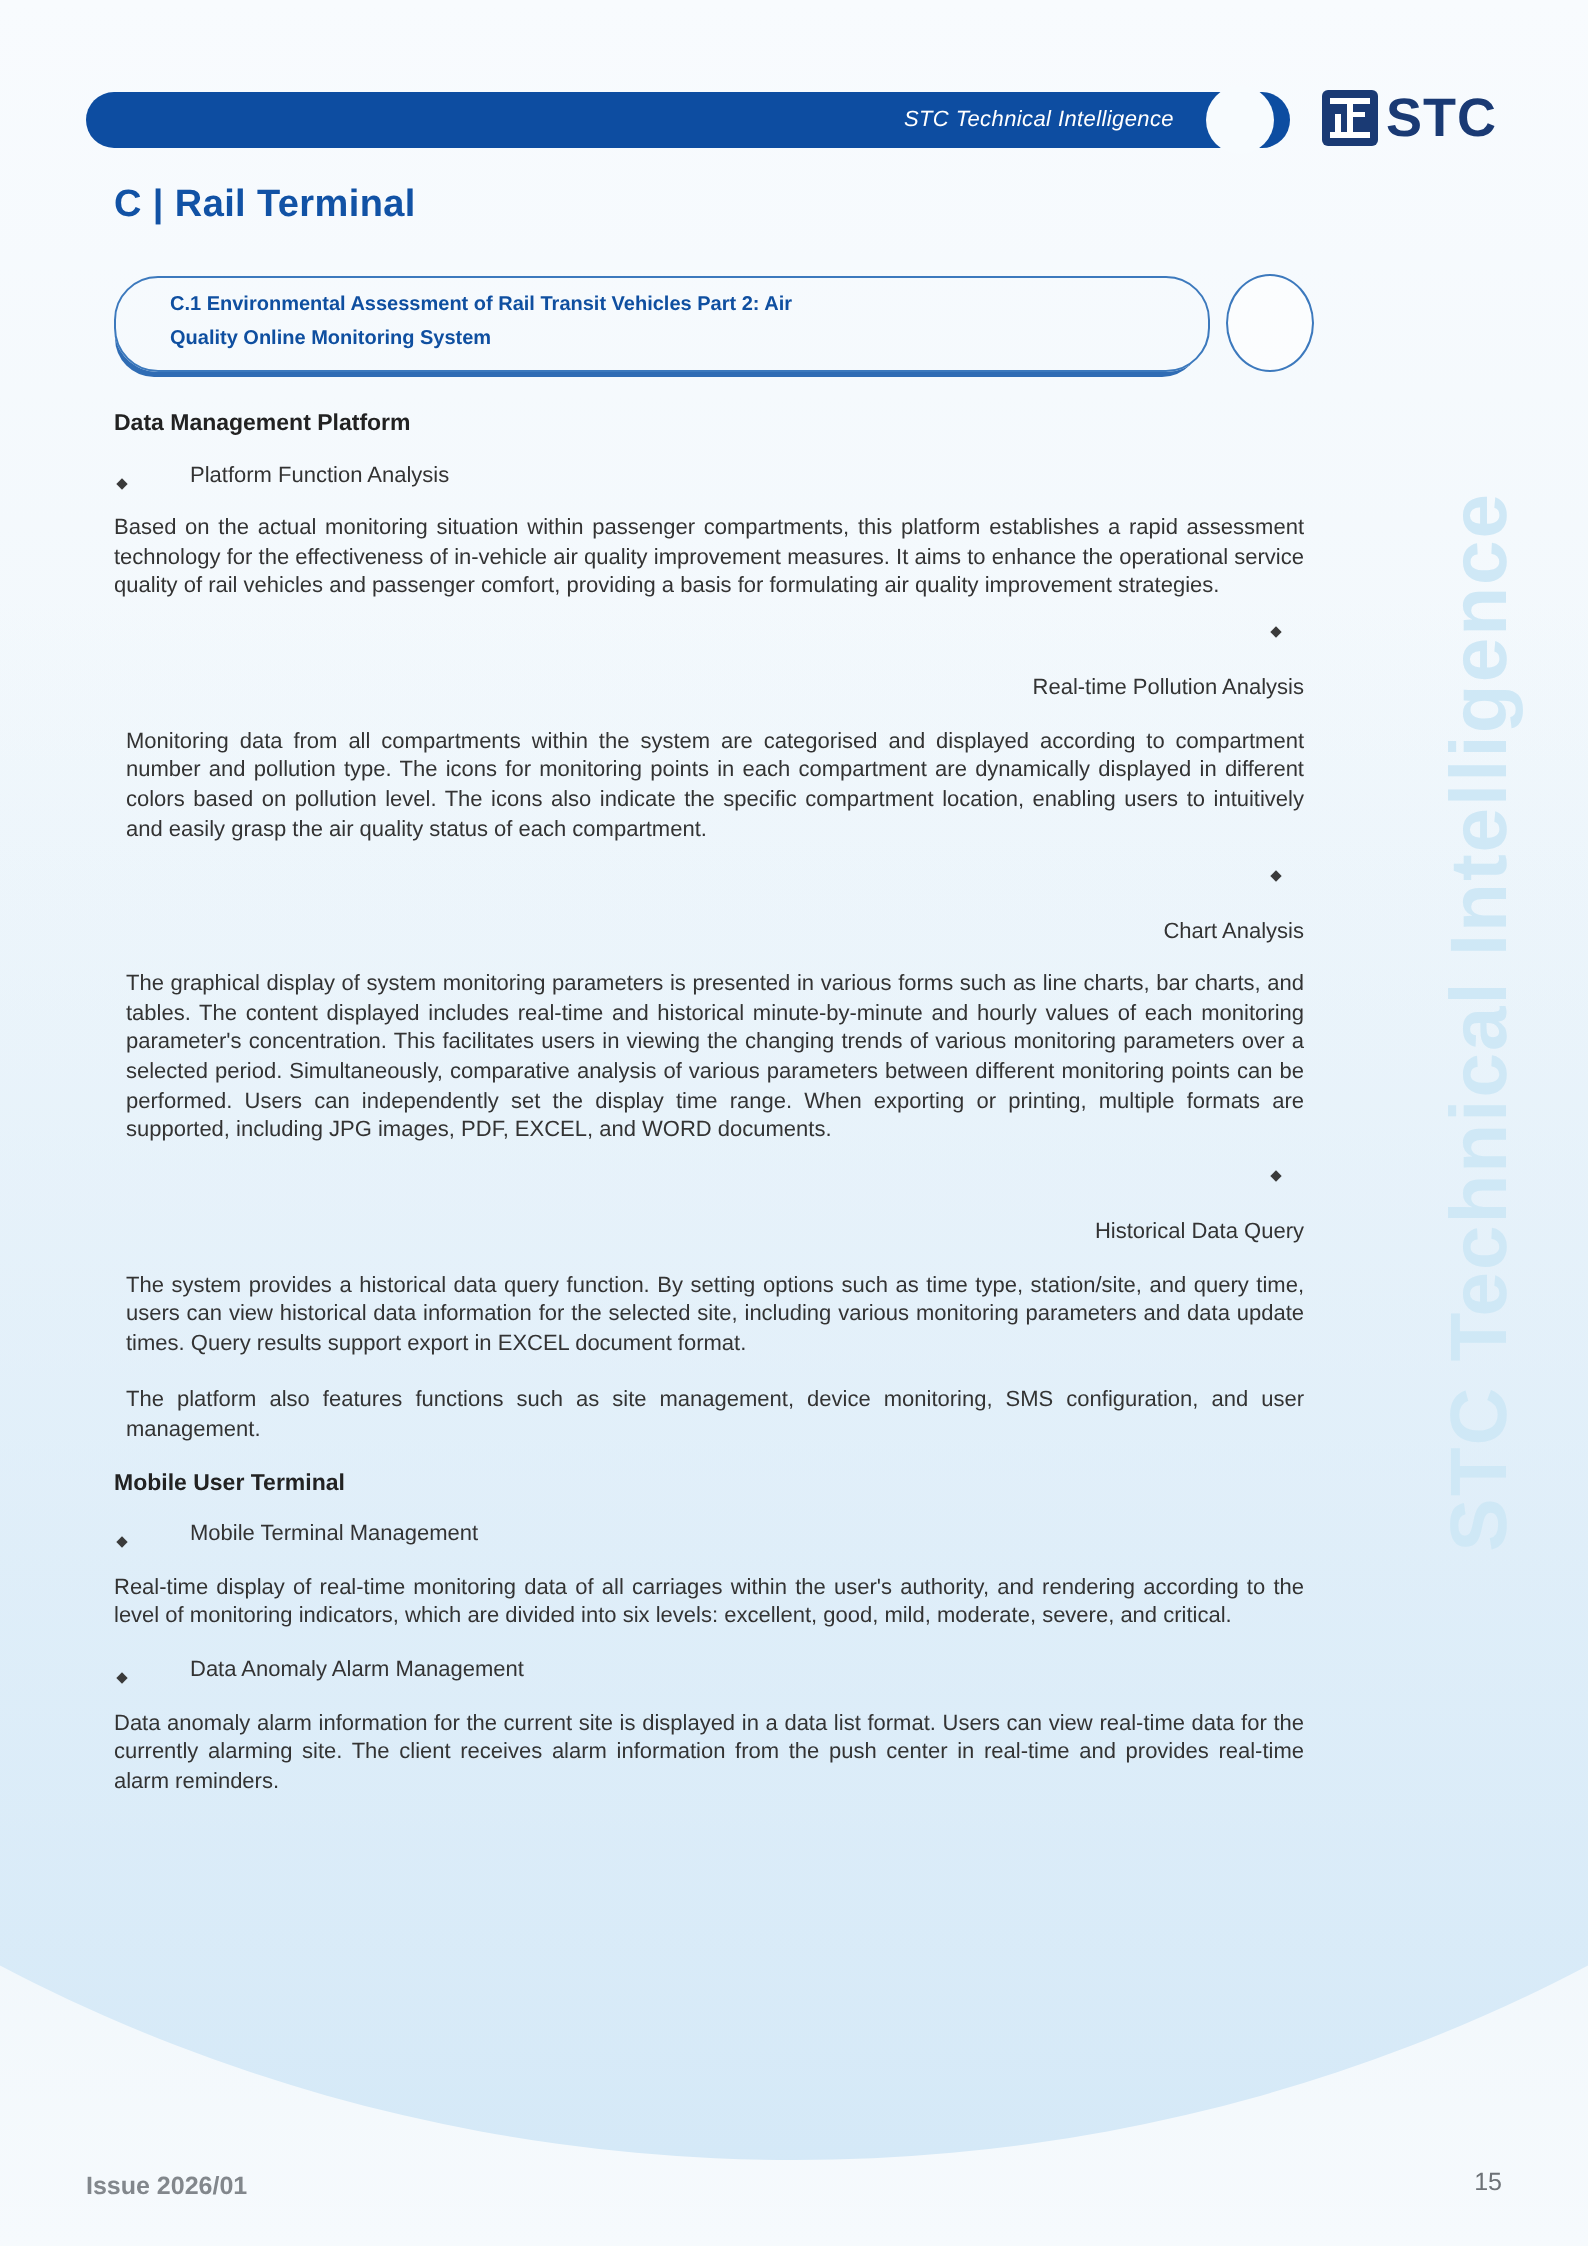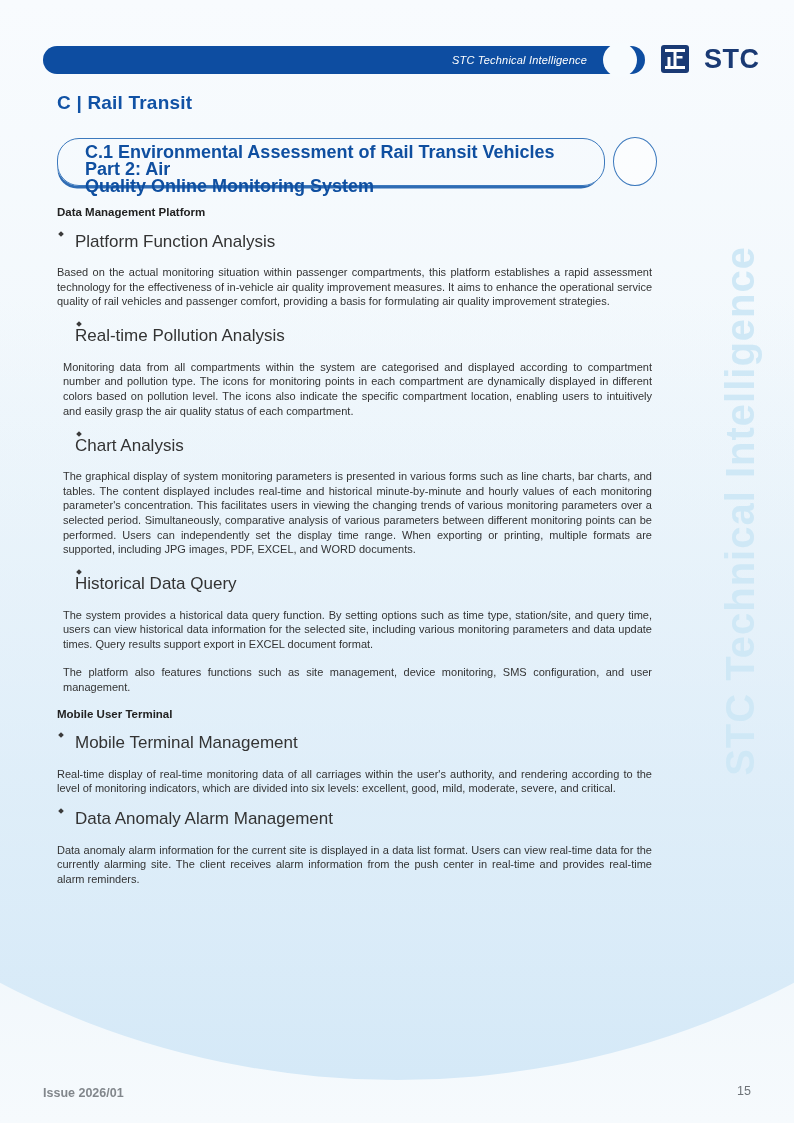"STC" .logo-text { margin-left: 11px -> none }
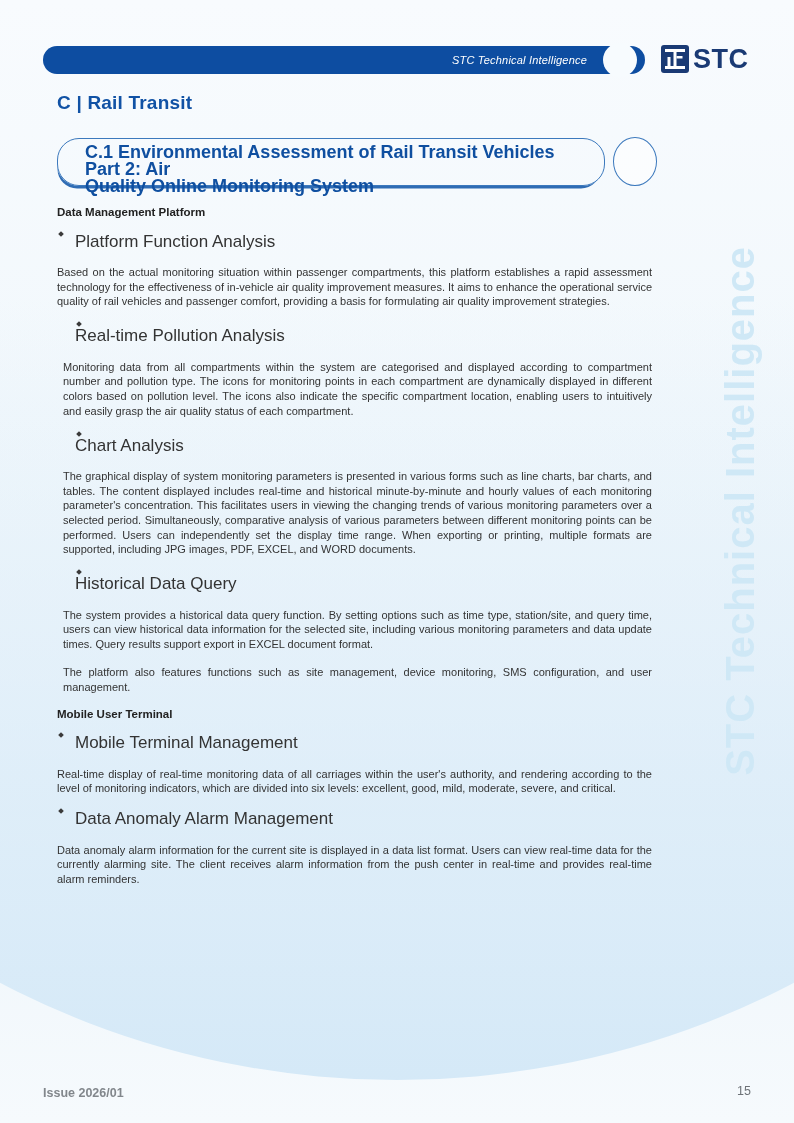"C | Rail Transit" div.section-heading { text: Transit -> Terminal }
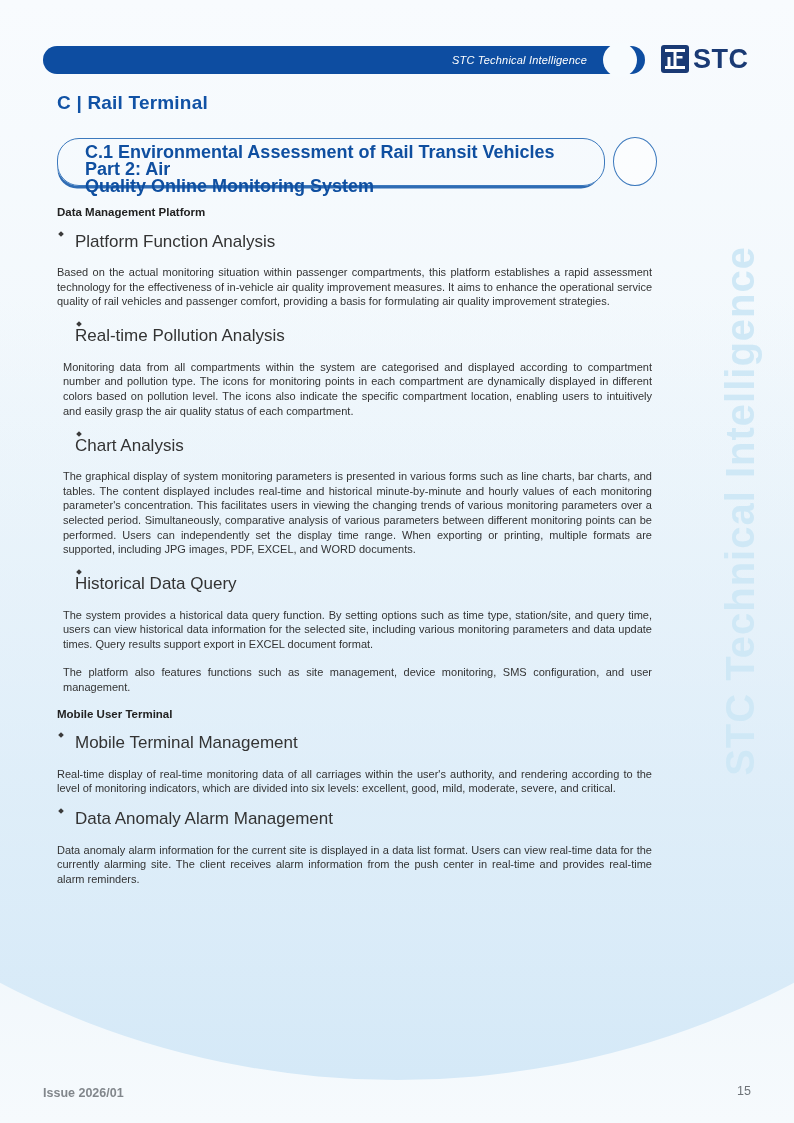"C.1 Environmental Assessment of Rail" .title-box .line { font-size: 18px -> 10px }
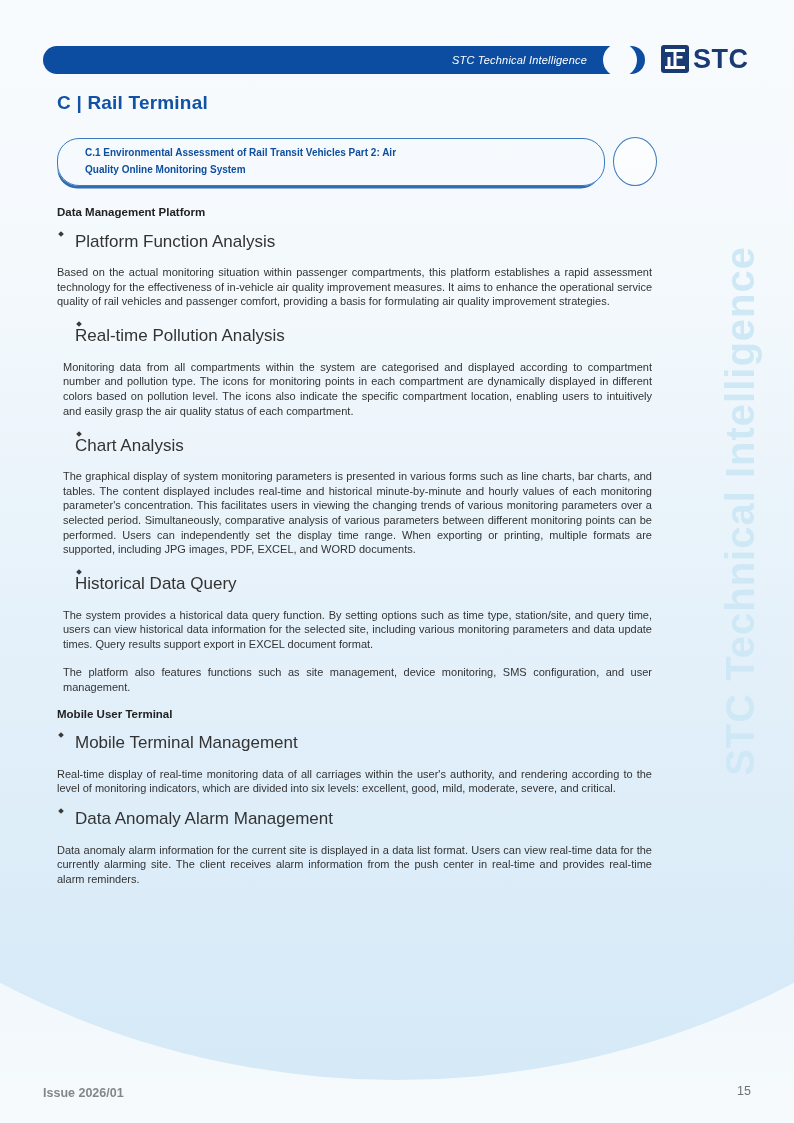"Platform Function Analysis" .bullet { align-items: flex-start -> flex-end; font-size: 17px -> 11px; gap: none -> 20px }
